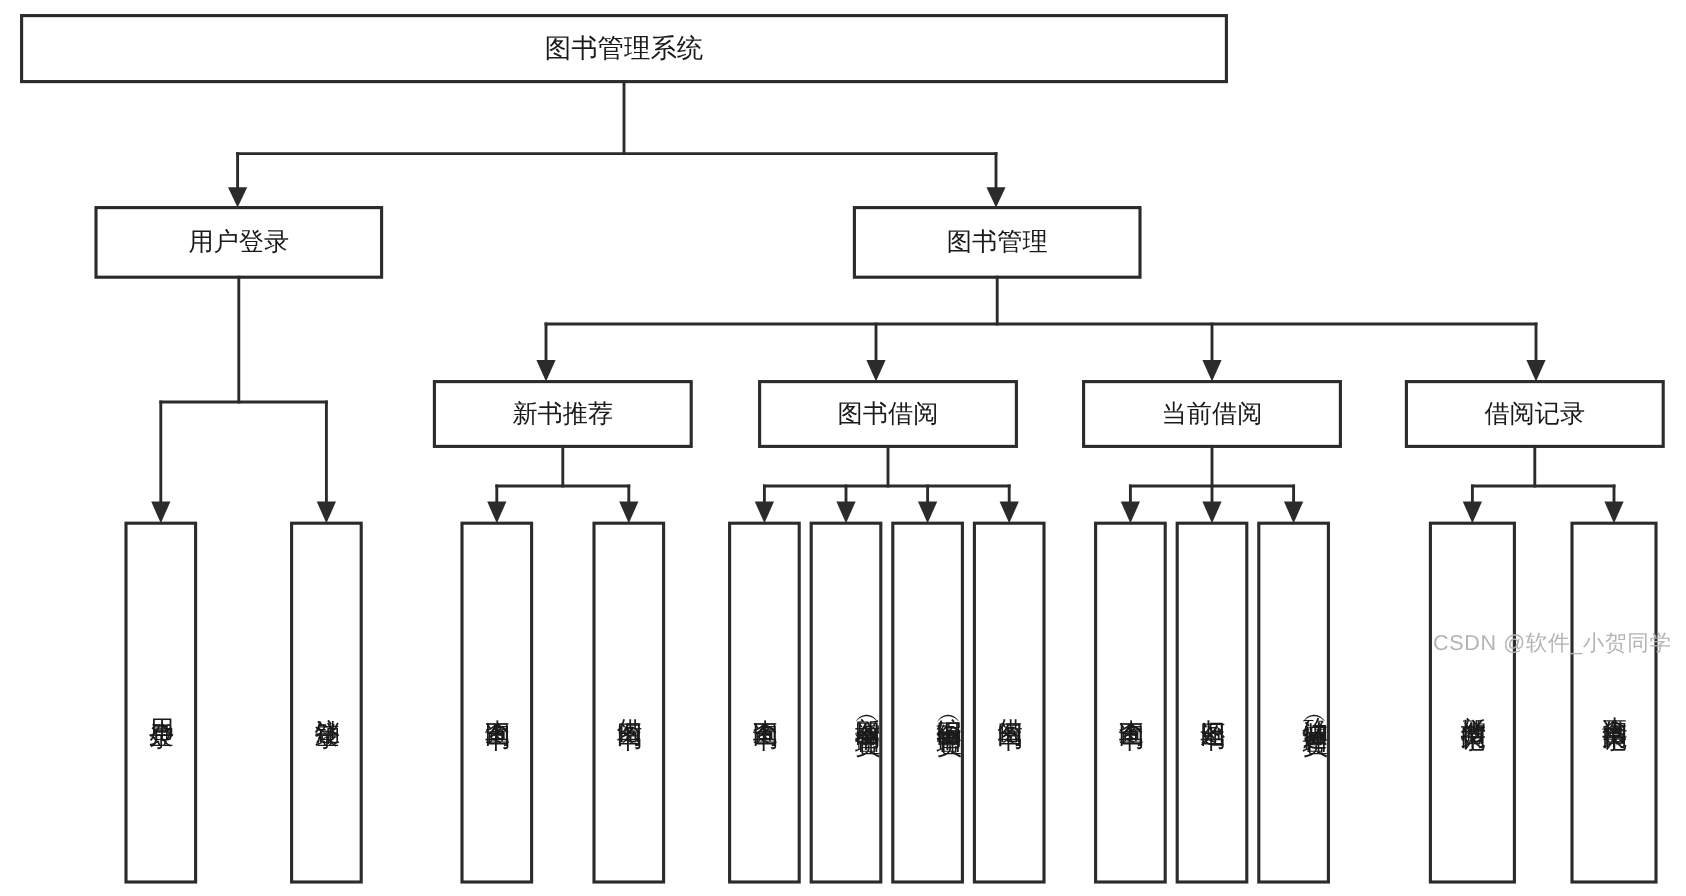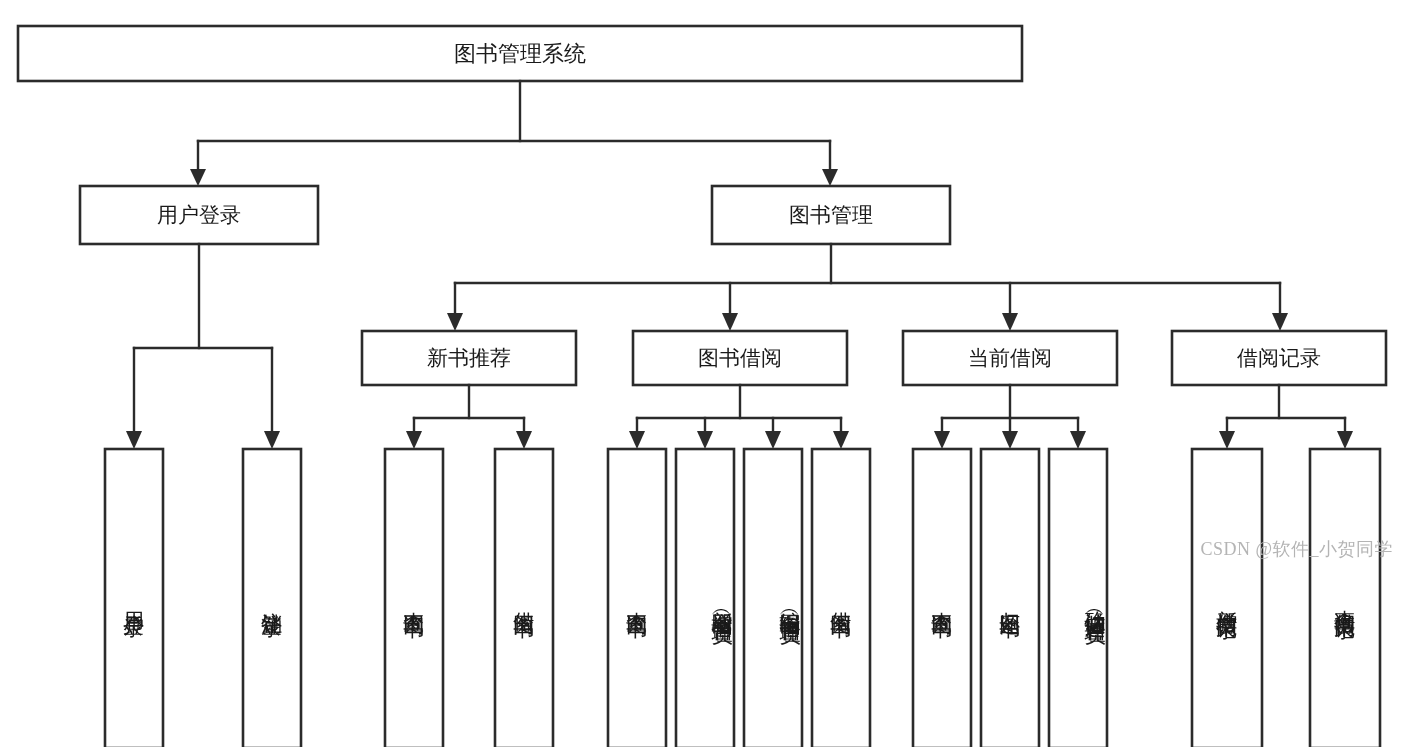"图书管理系统" #diagram-root { margin-top: 13px -> none }
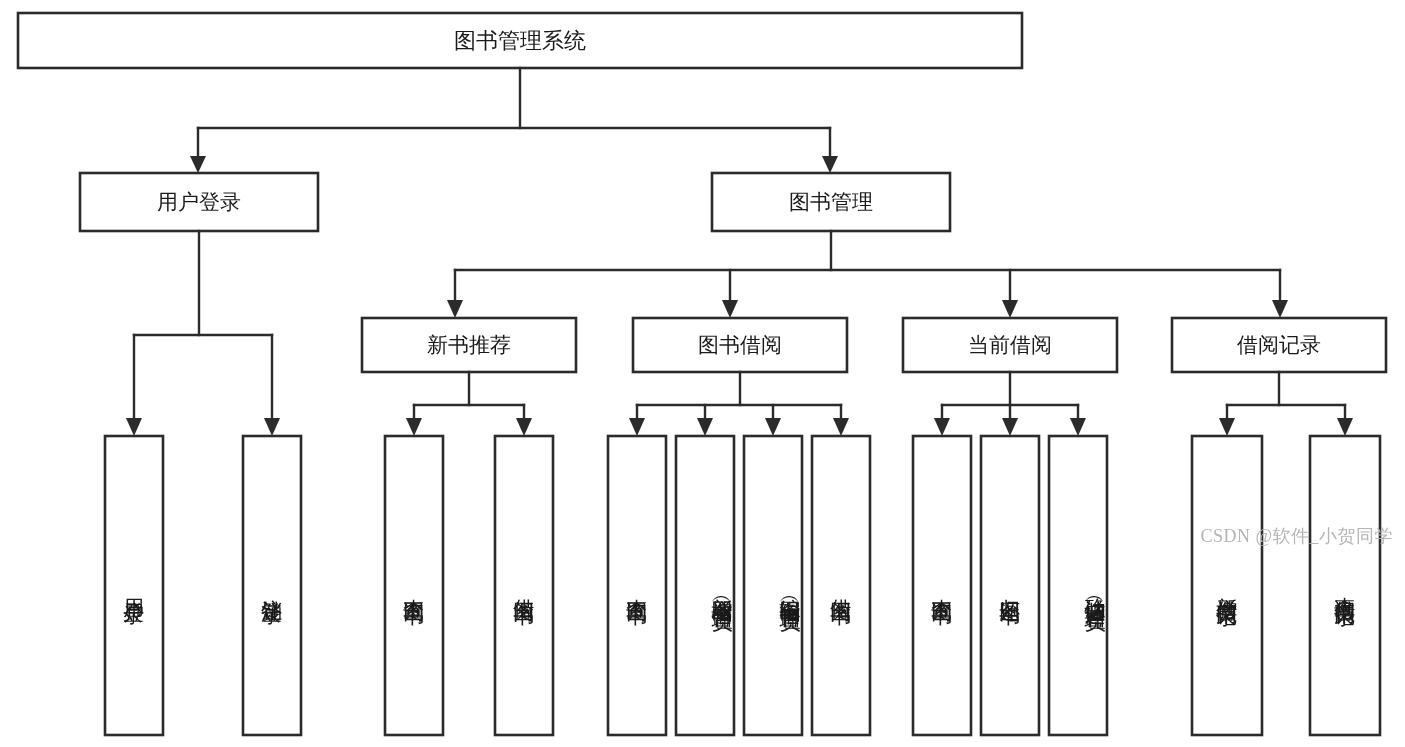"CSDN @软件_小贺同学" .watermark { font-family: Liberation Serif, serif -> Liberation Sans, sans-serif }
